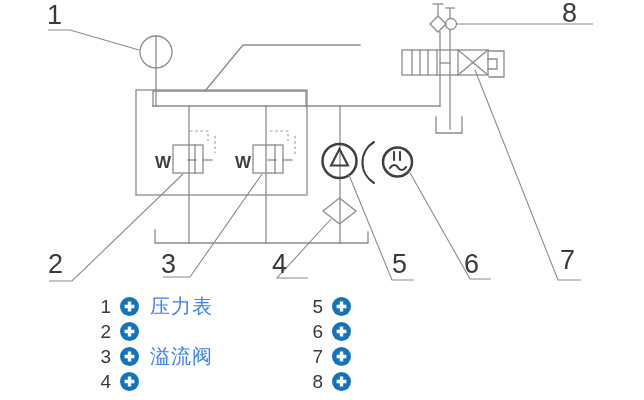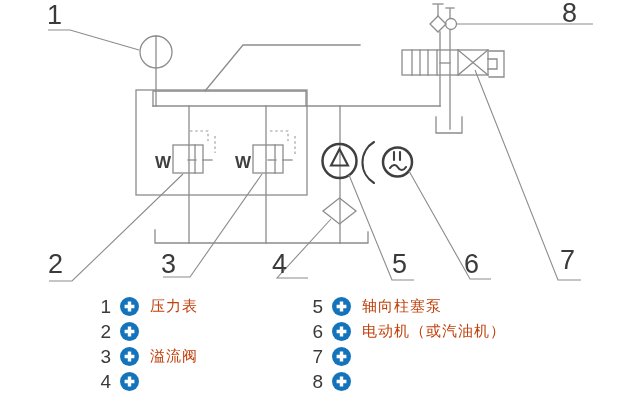"压力表" .legend-label { color: #c2410c -> #3b82f6; font-size: 15px -> 20px }
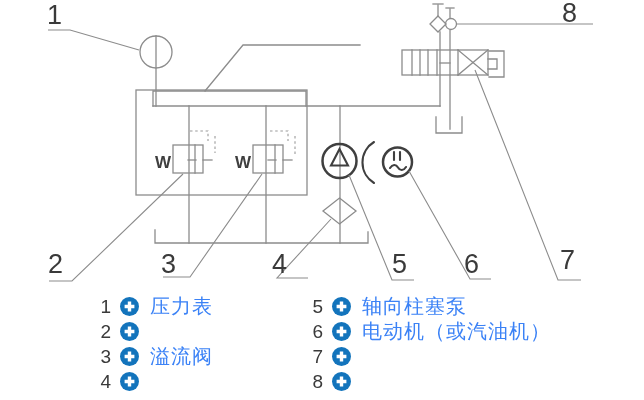"轴向柱塞泵" span.legend-label { html: <span>轴向柱塞泵</span> -> none }
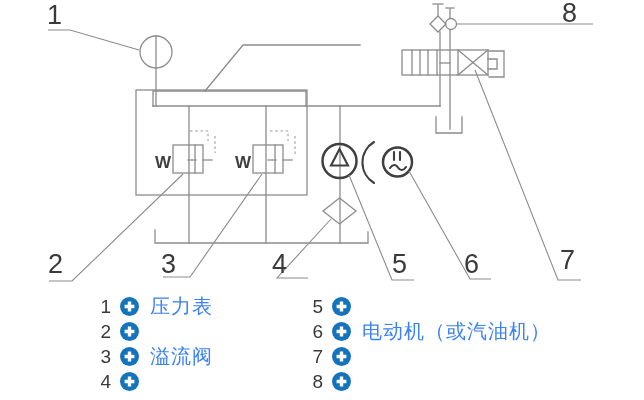"电动机（或汽油机）" span.legend-label { html: <span>电动机（或汽油机）</span> -> none }
